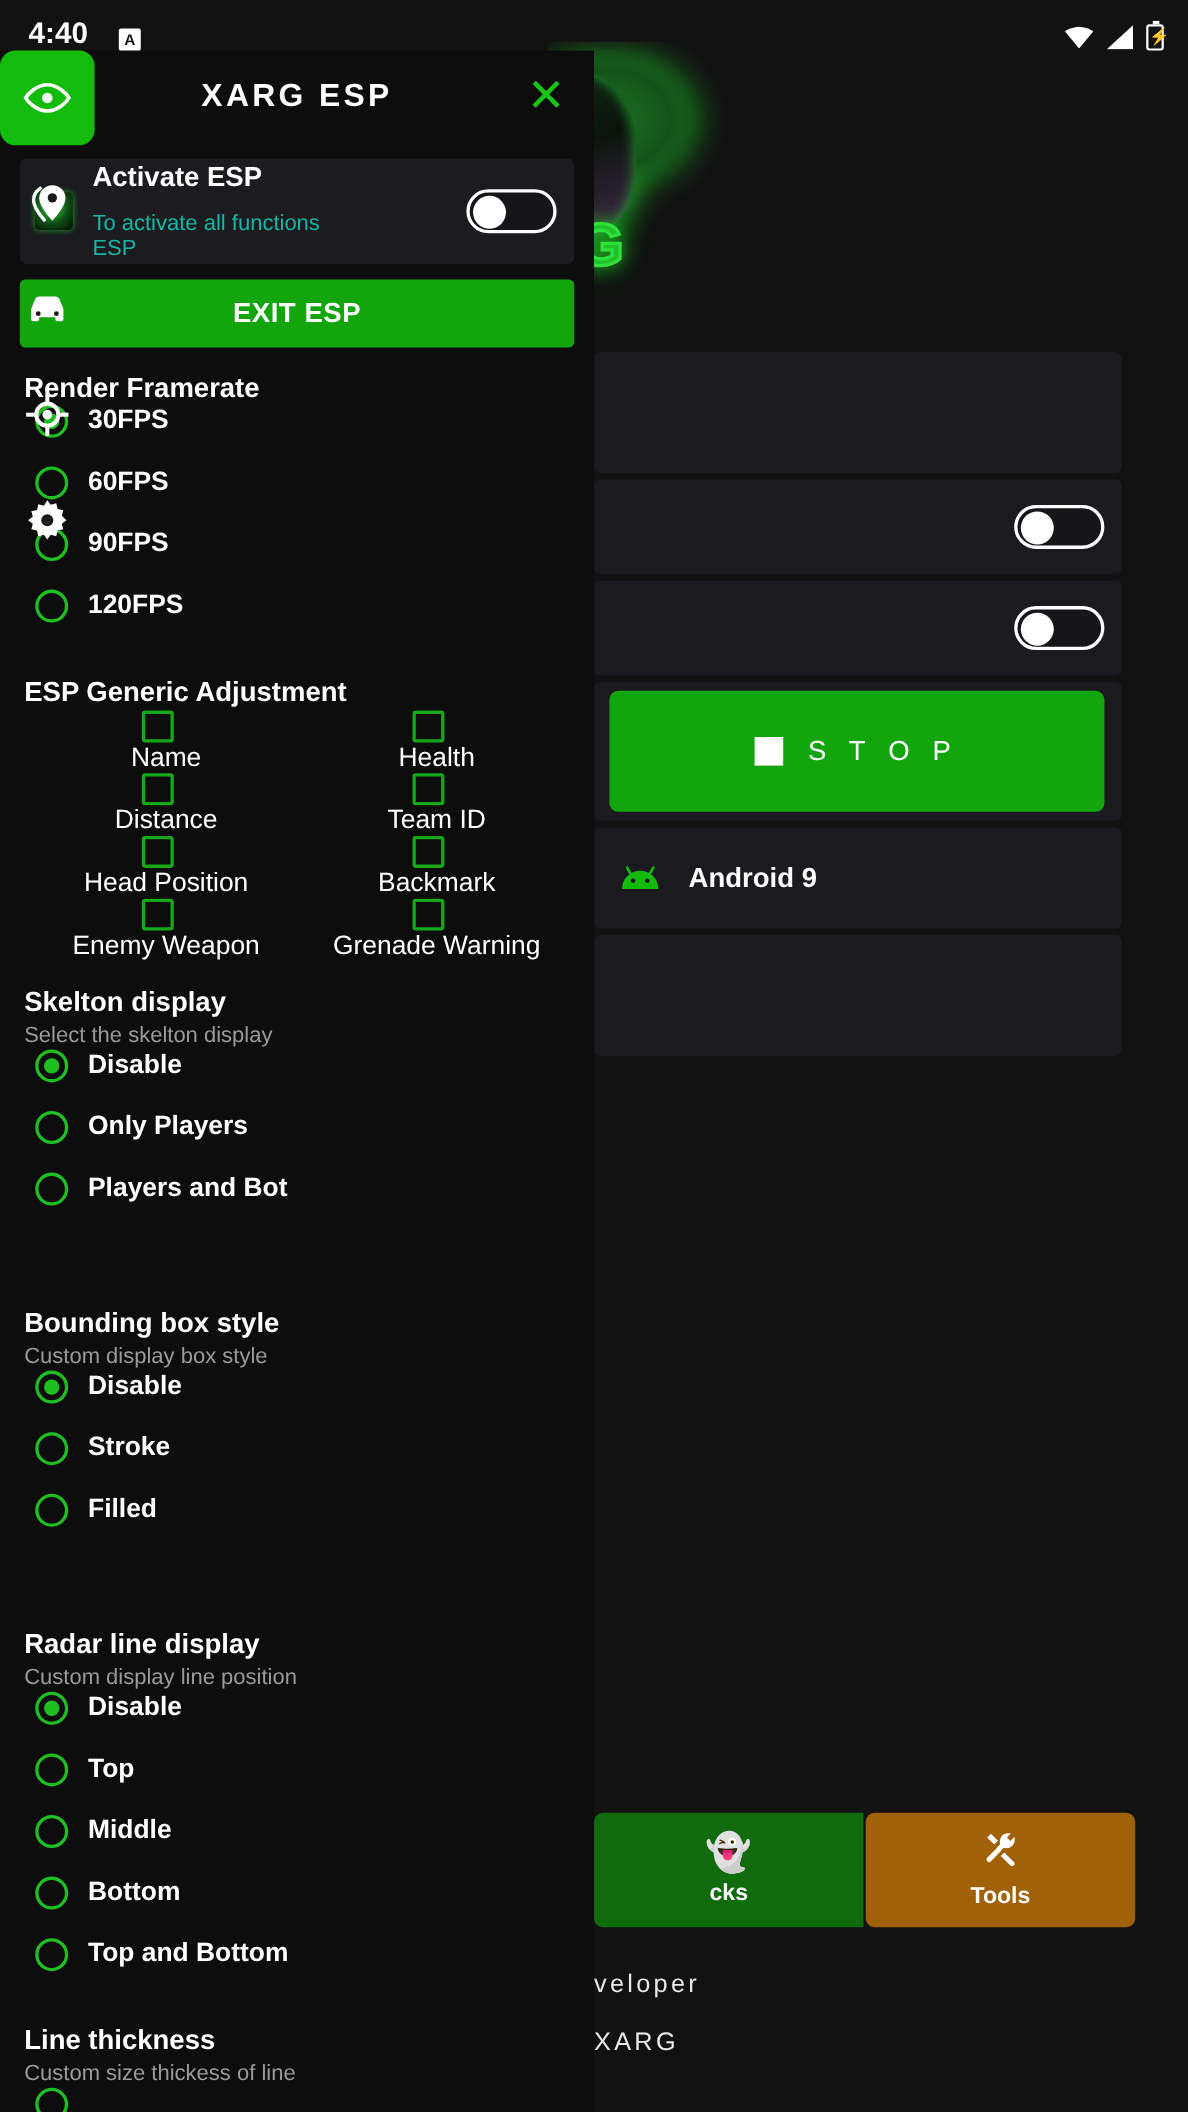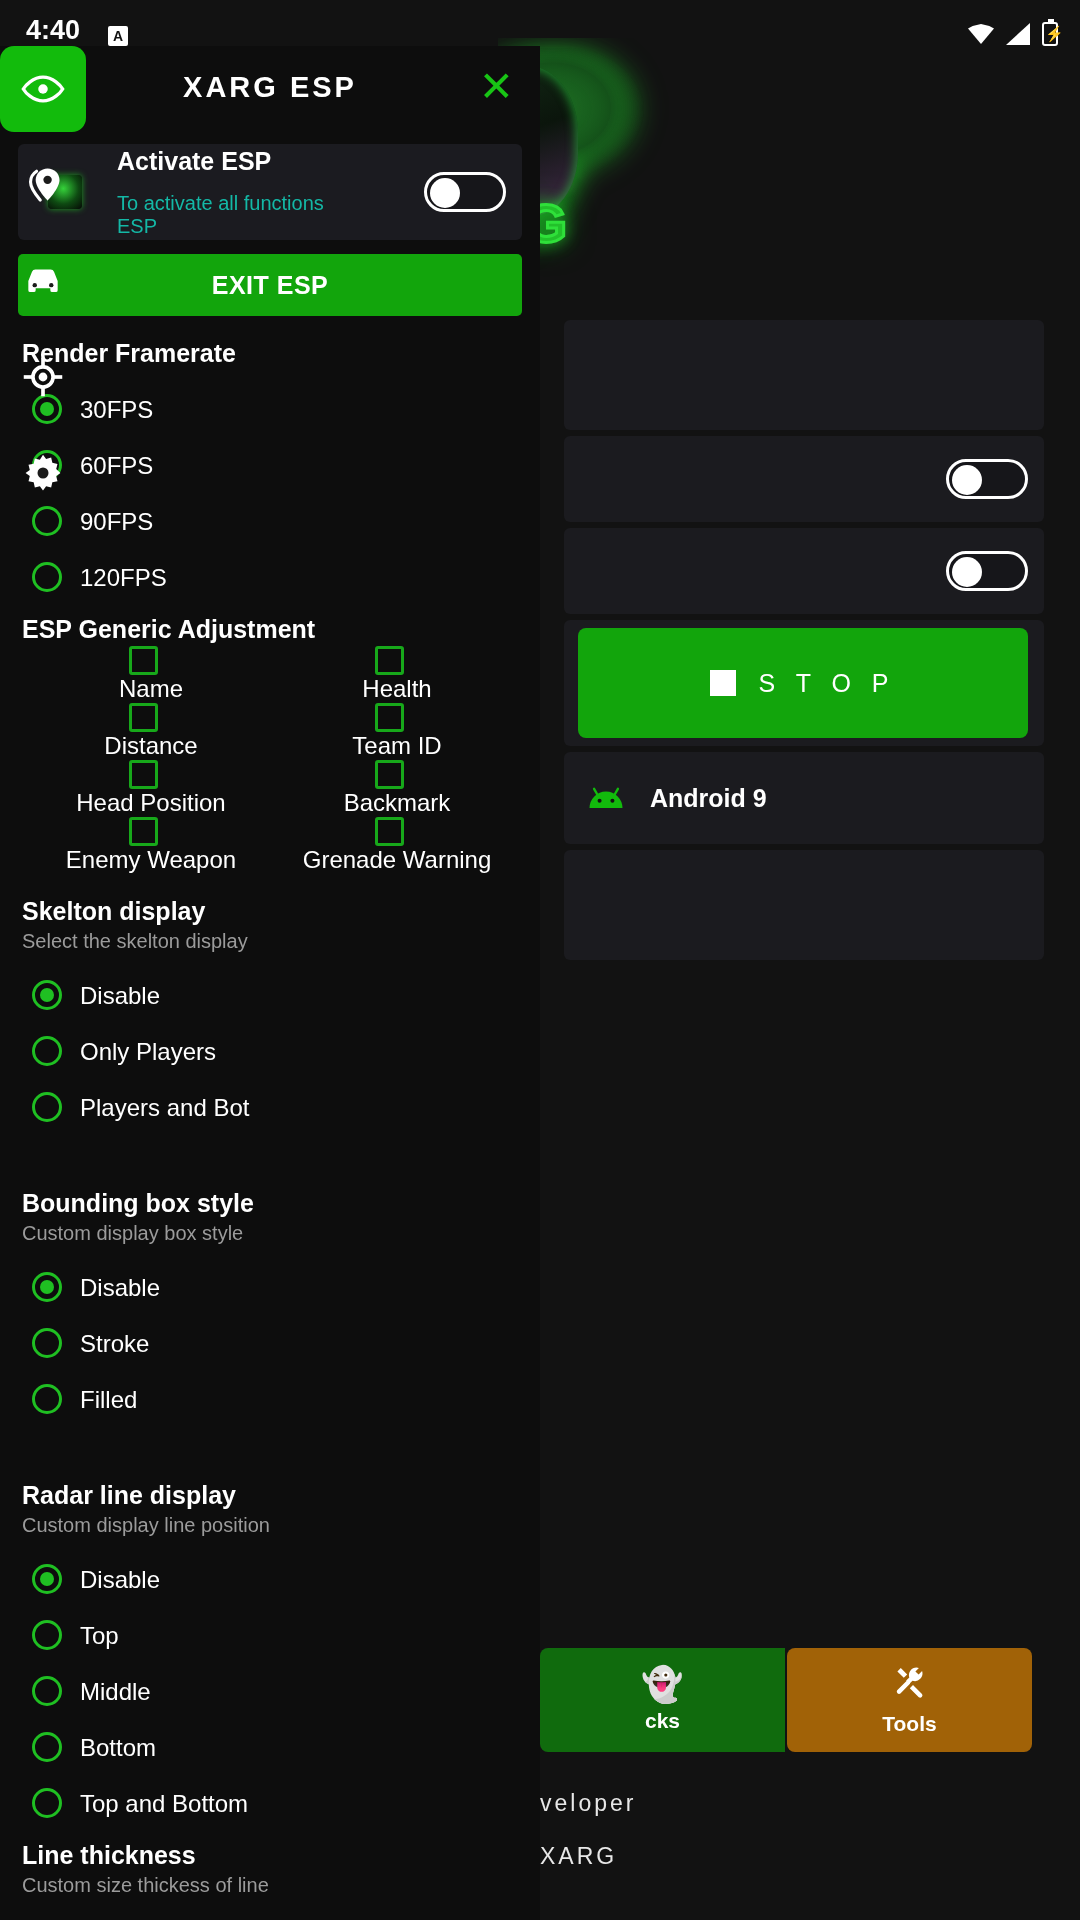"Activate ESP" .activate-card { gap: 17px -> none; padding: 0 16px 0 30px -> 0 16px 0 14px }
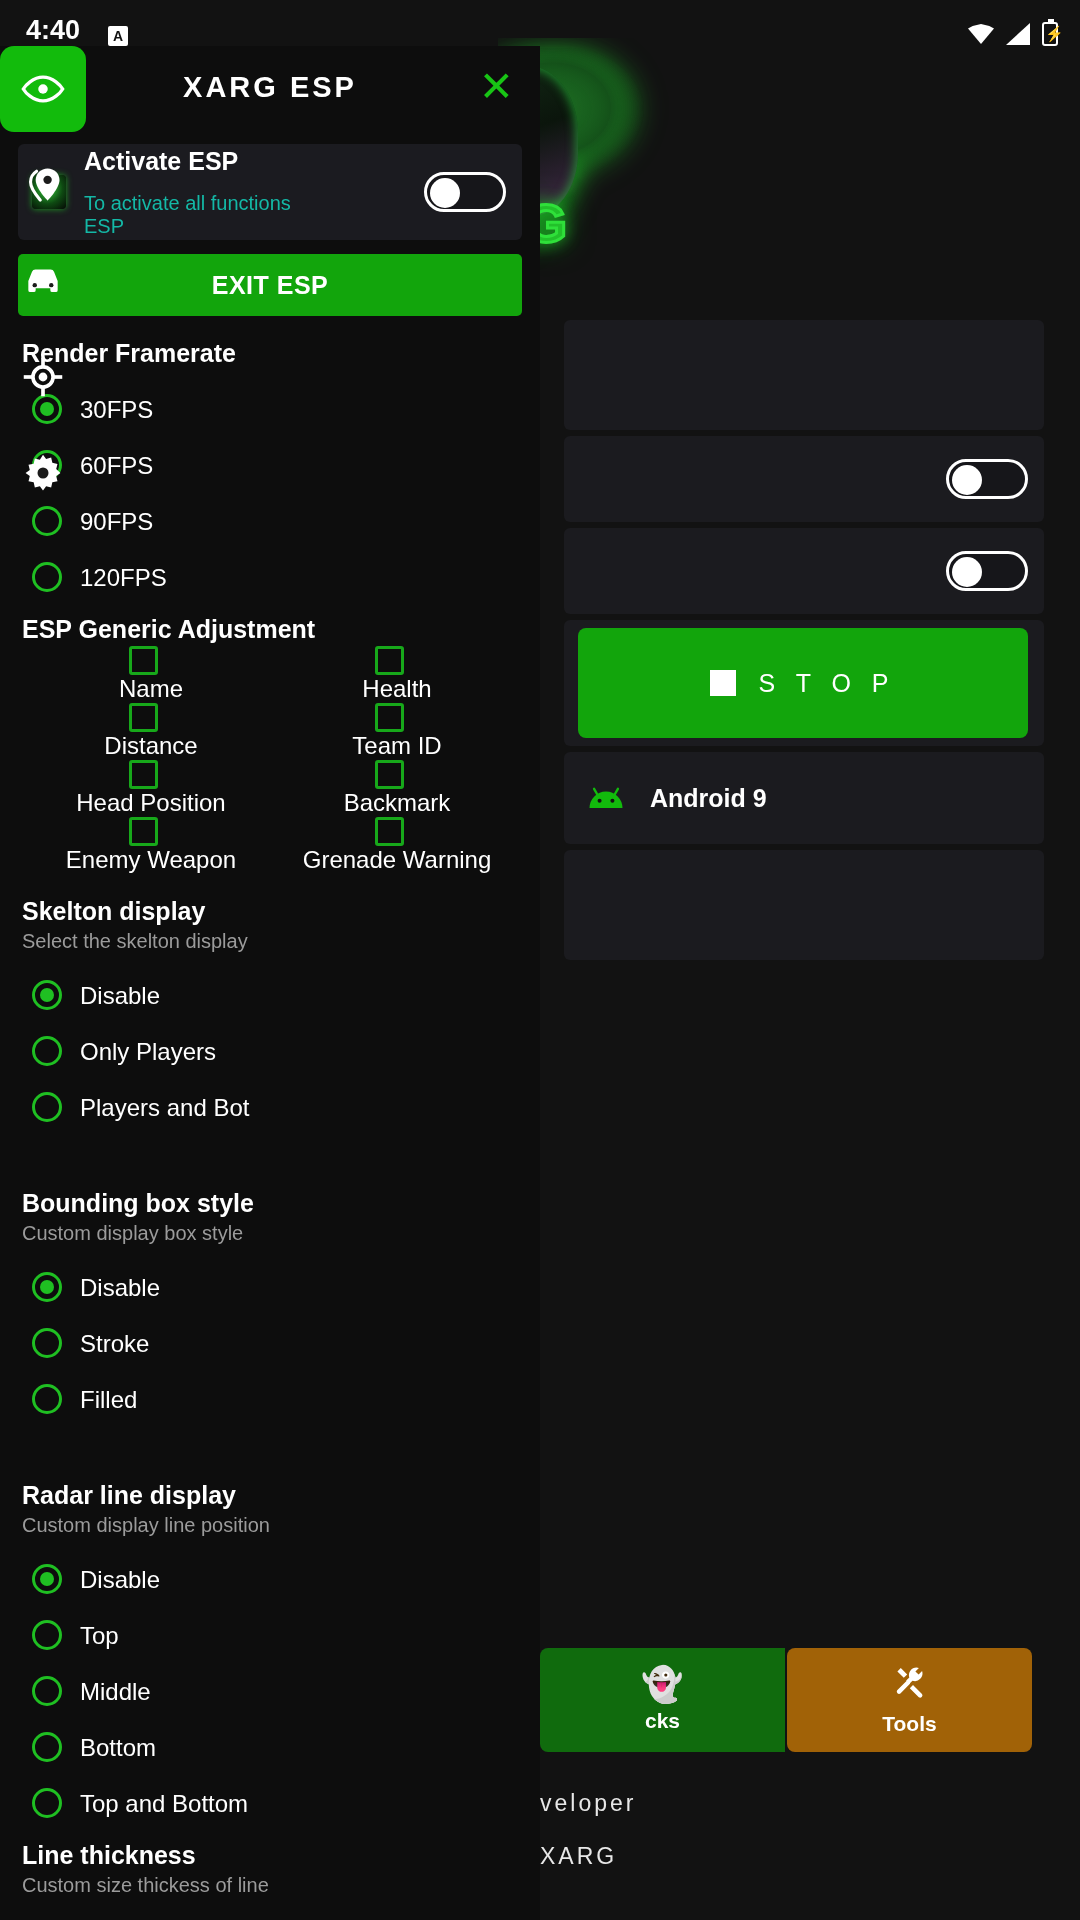"30FPS" .radio-row { align-items: flex-end -> flex-start; font-weight: none -> bold }
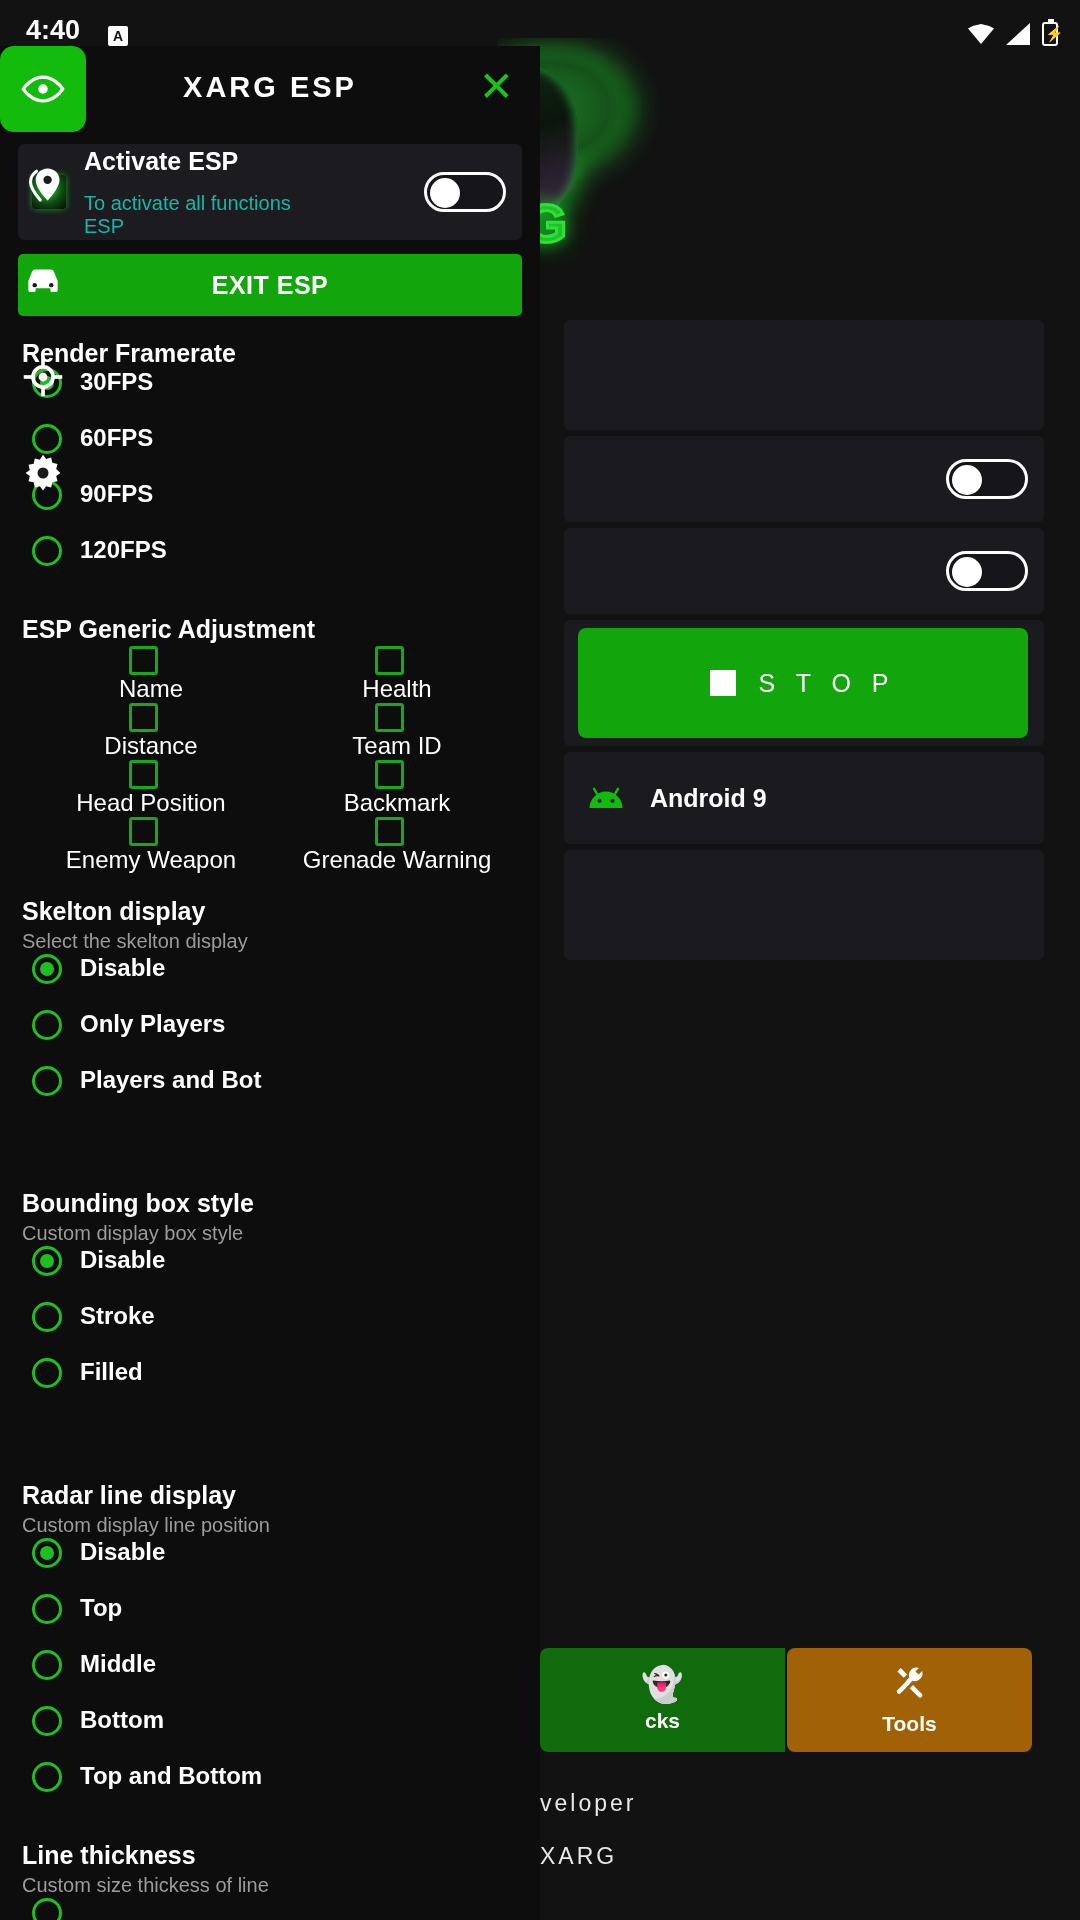"S T O P" .bg-rows { left: 564px -> 540px }
